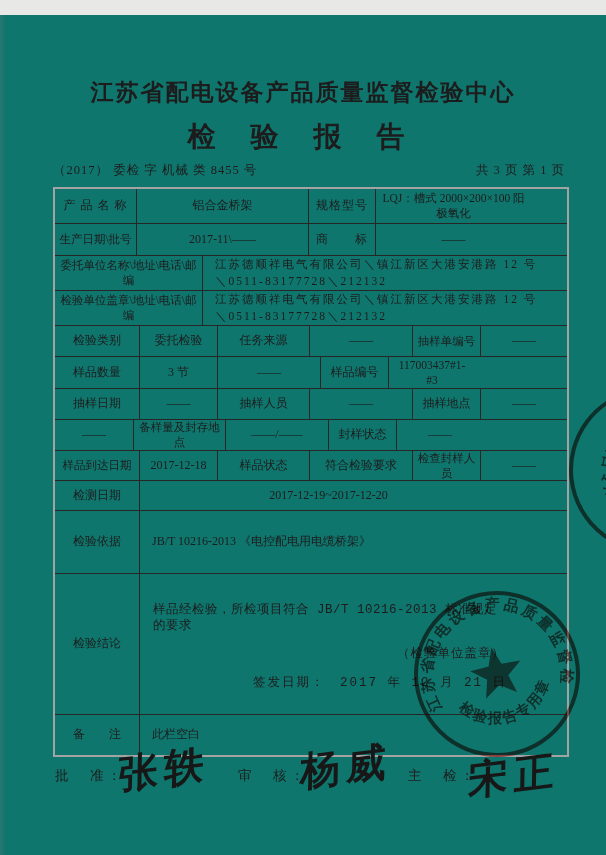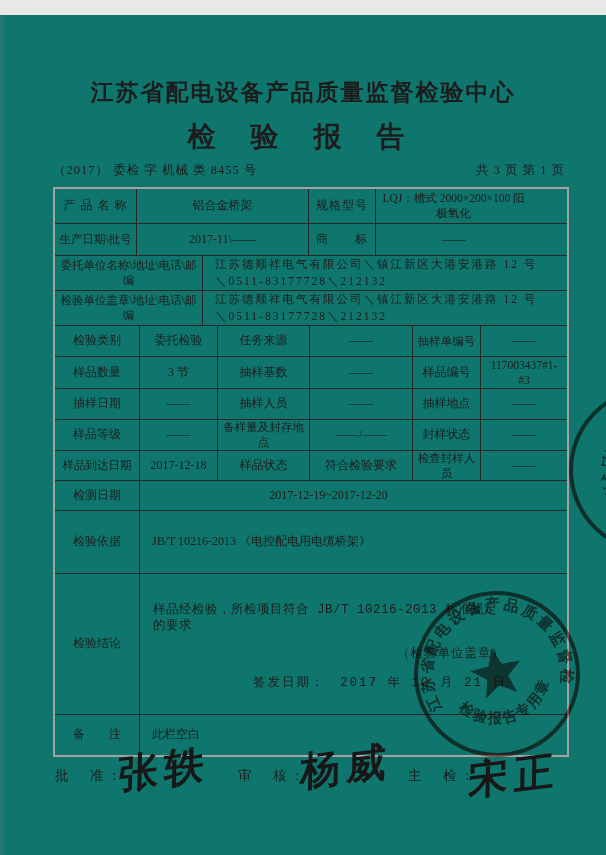"抽样基数" div.cell { html: <div>抽样基数</div> -> none }
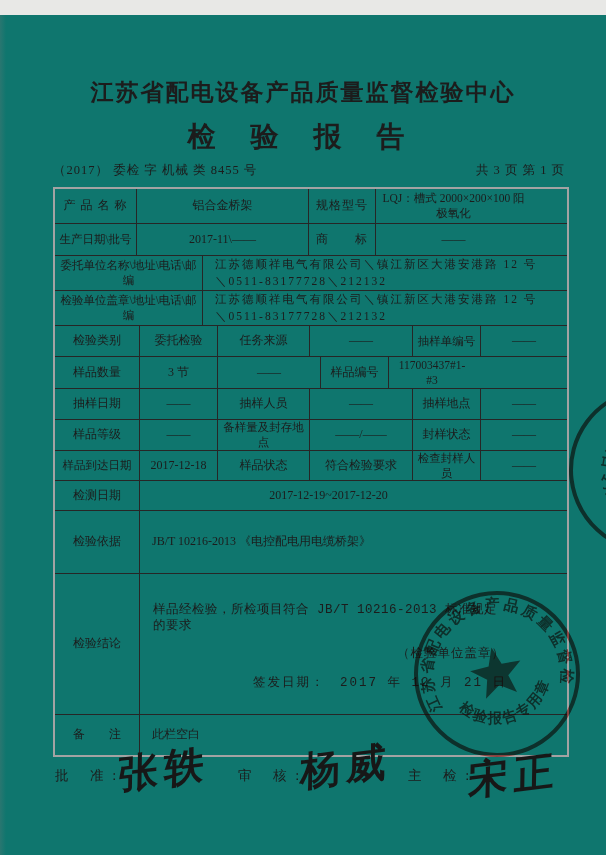"样品等级" div.cell { html: <div>样品等级</div> -> none }
